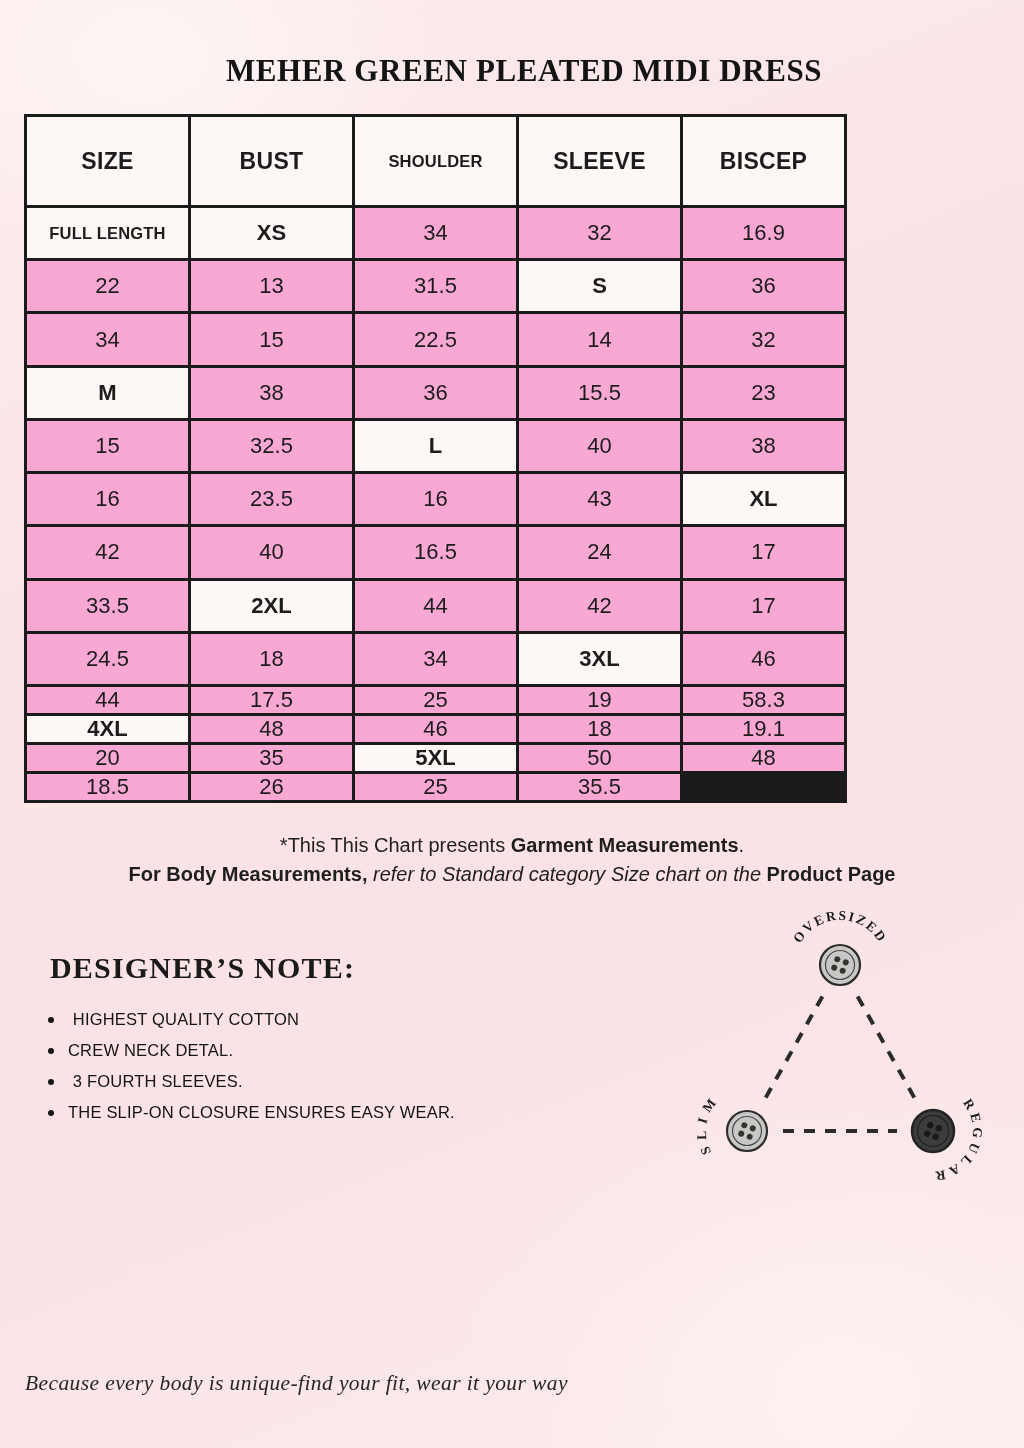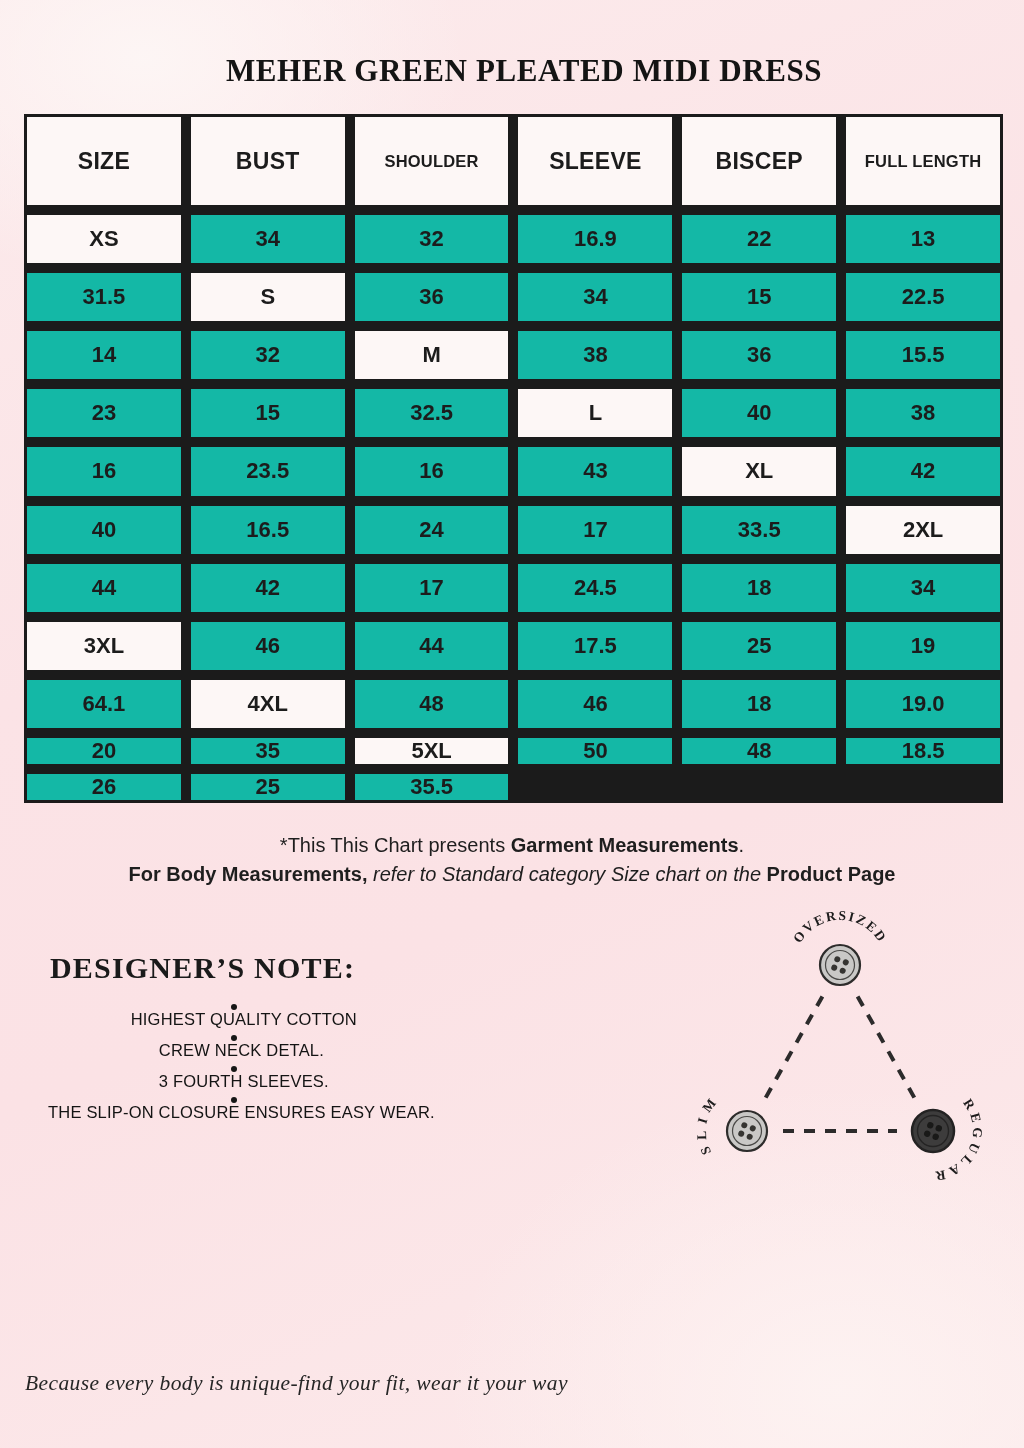"SIZE" .size-table { gap: 10px -> 3px; grid-template-columns: repeat(6,1fr) -> repeat(5,1fr); width: 979px -> 823px }
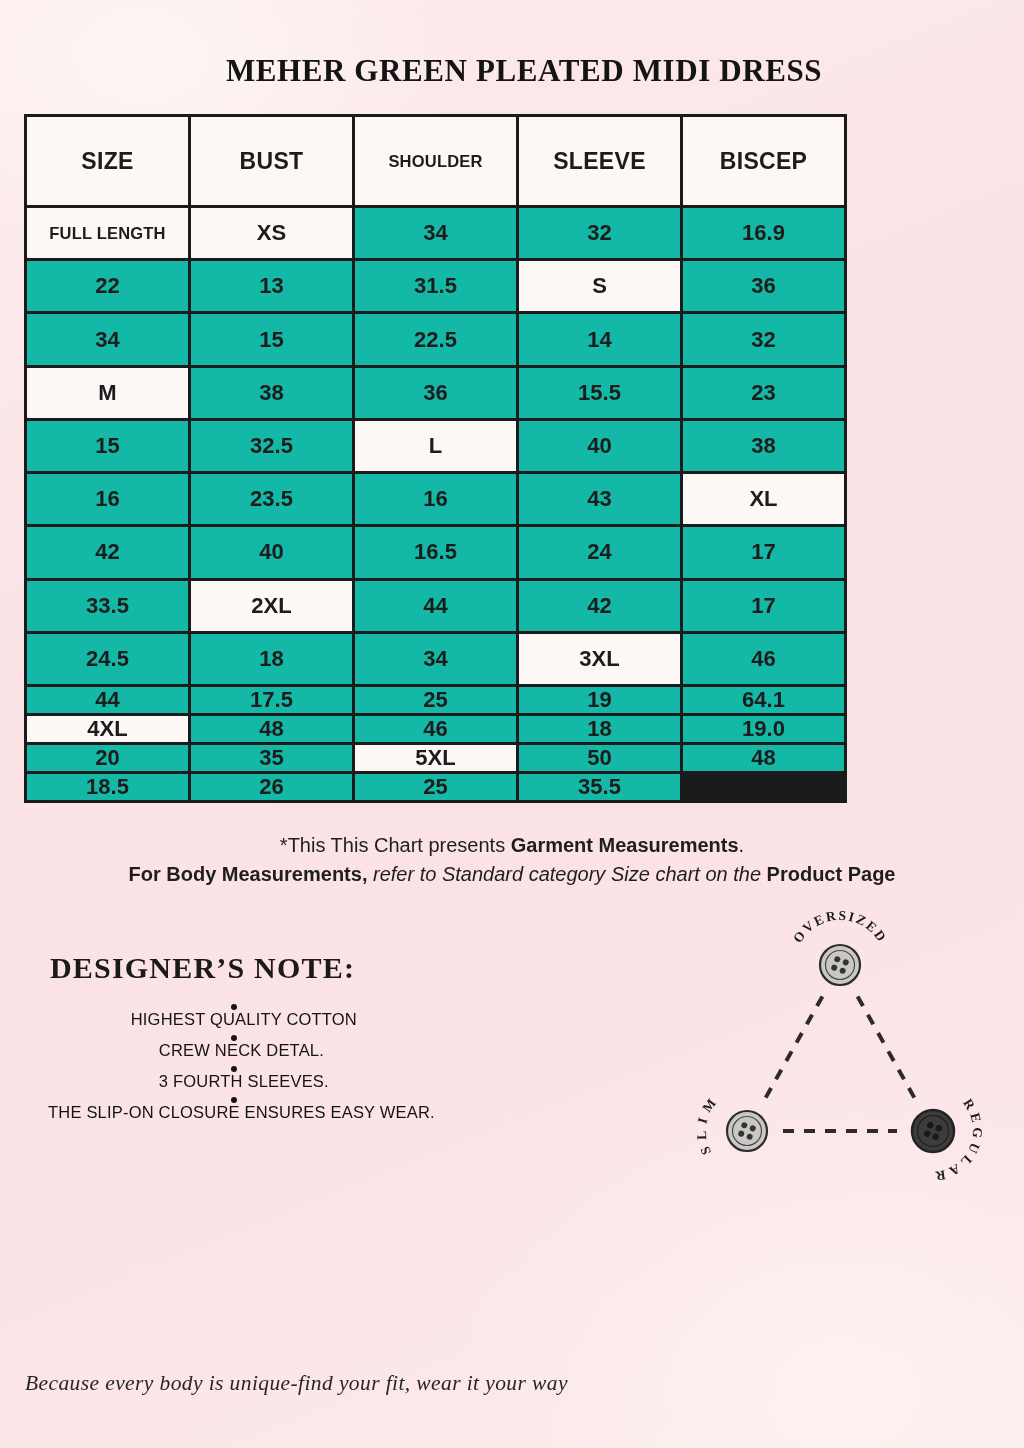"34" .td { background: #14b8a6 -> #f9a8d4; font-weight: 700 -> 400 }
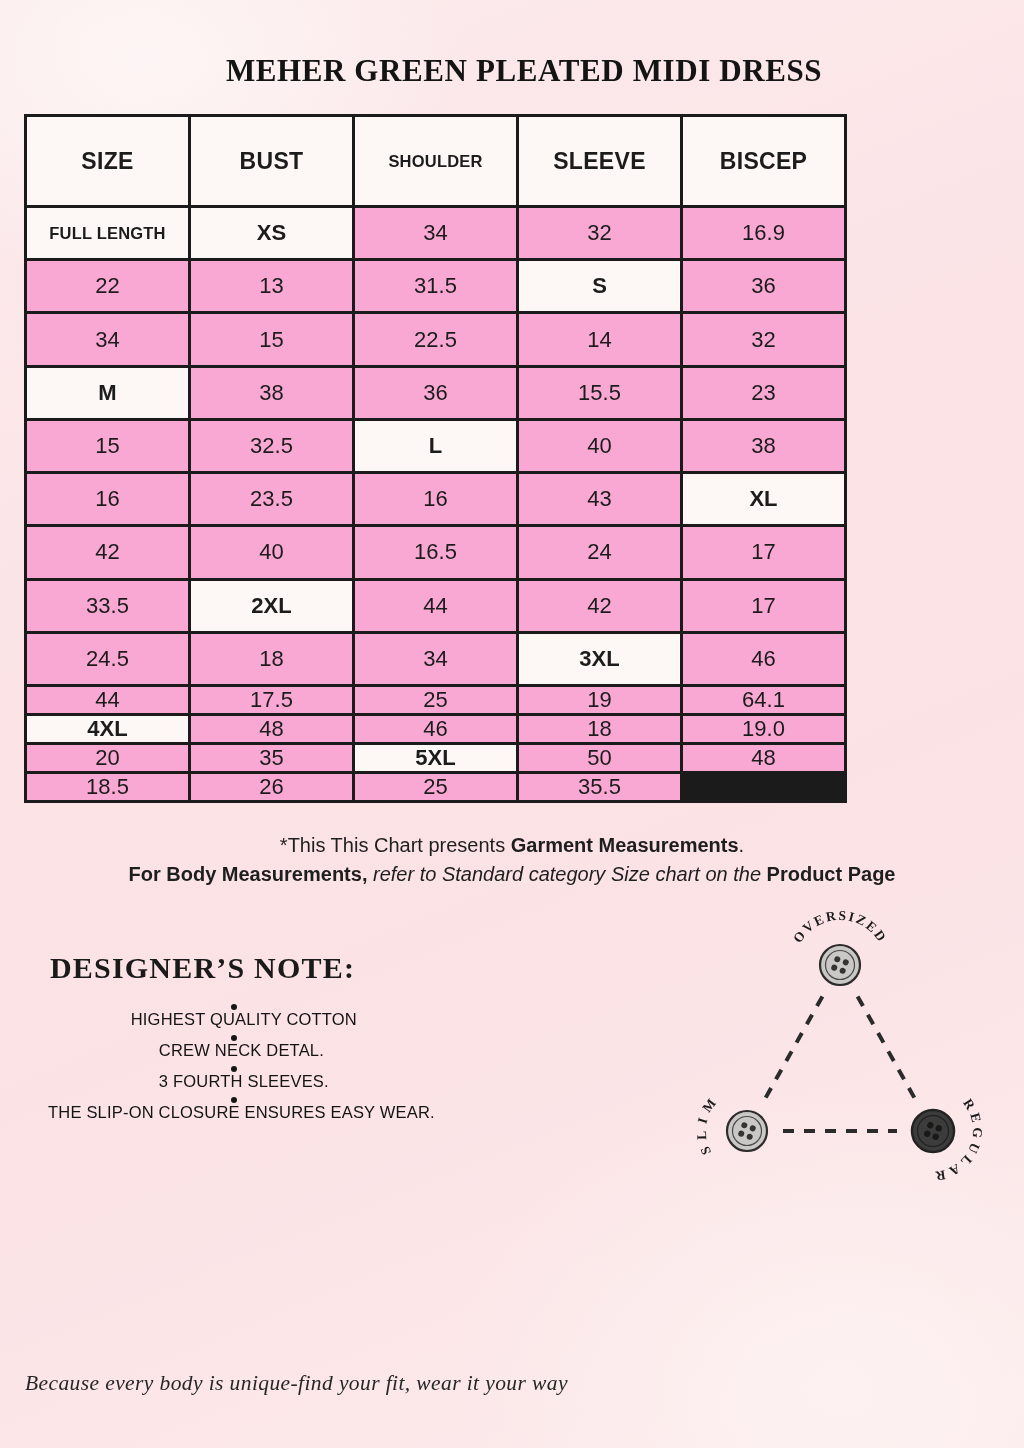"64.1" div.td { text: 64.1 -> 58.3 }
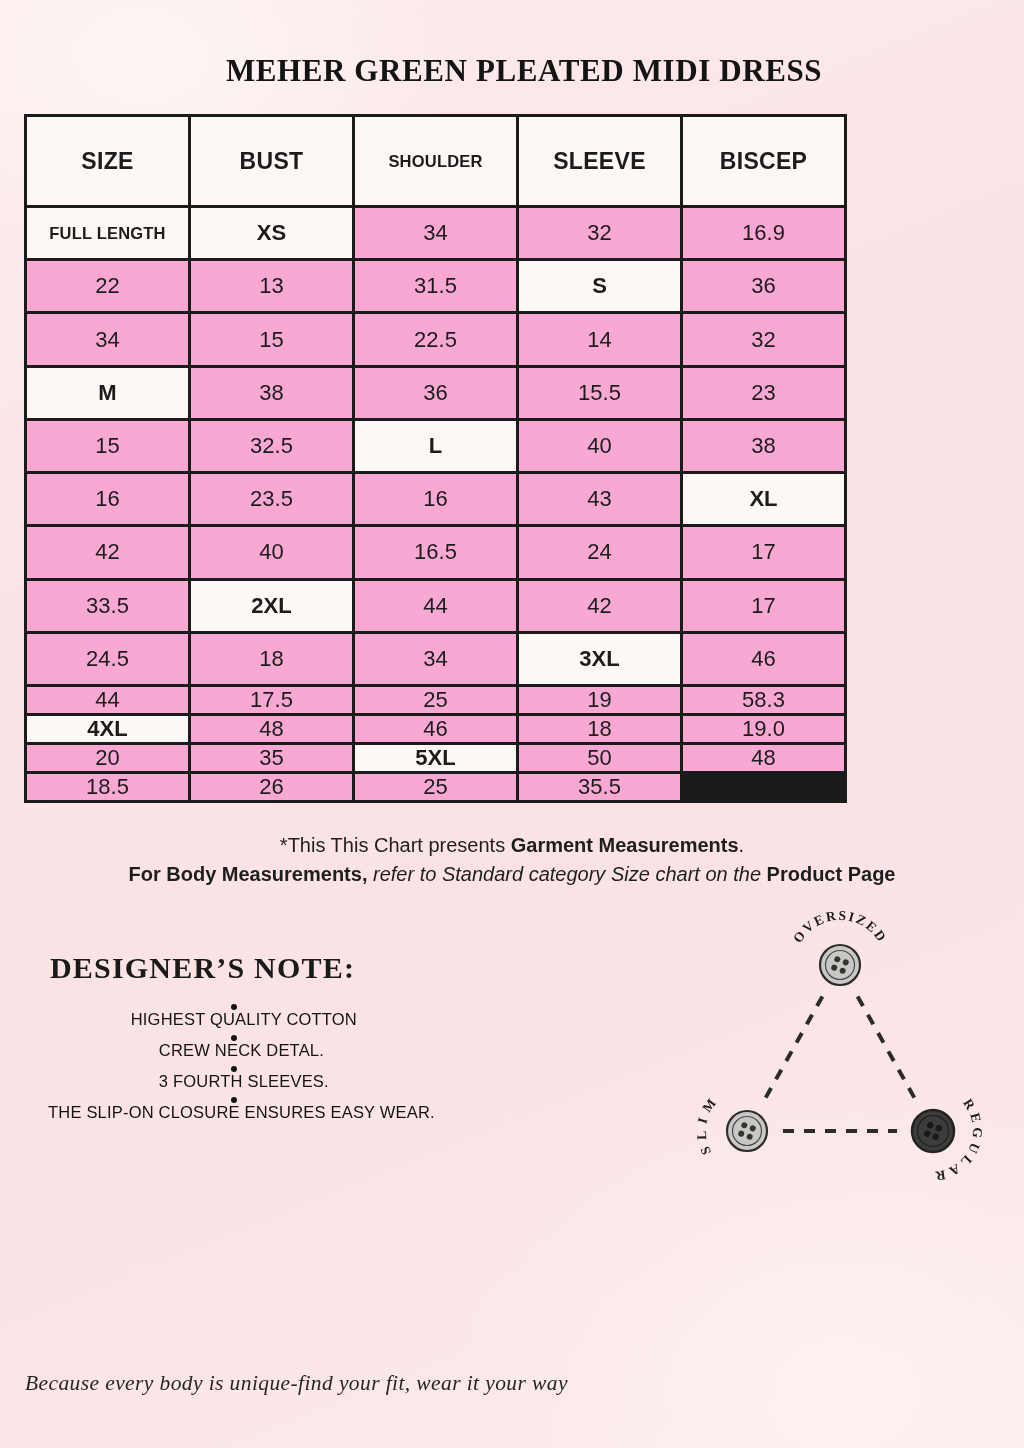"19.0" div.td { text: 19.0 -> 19.1 }
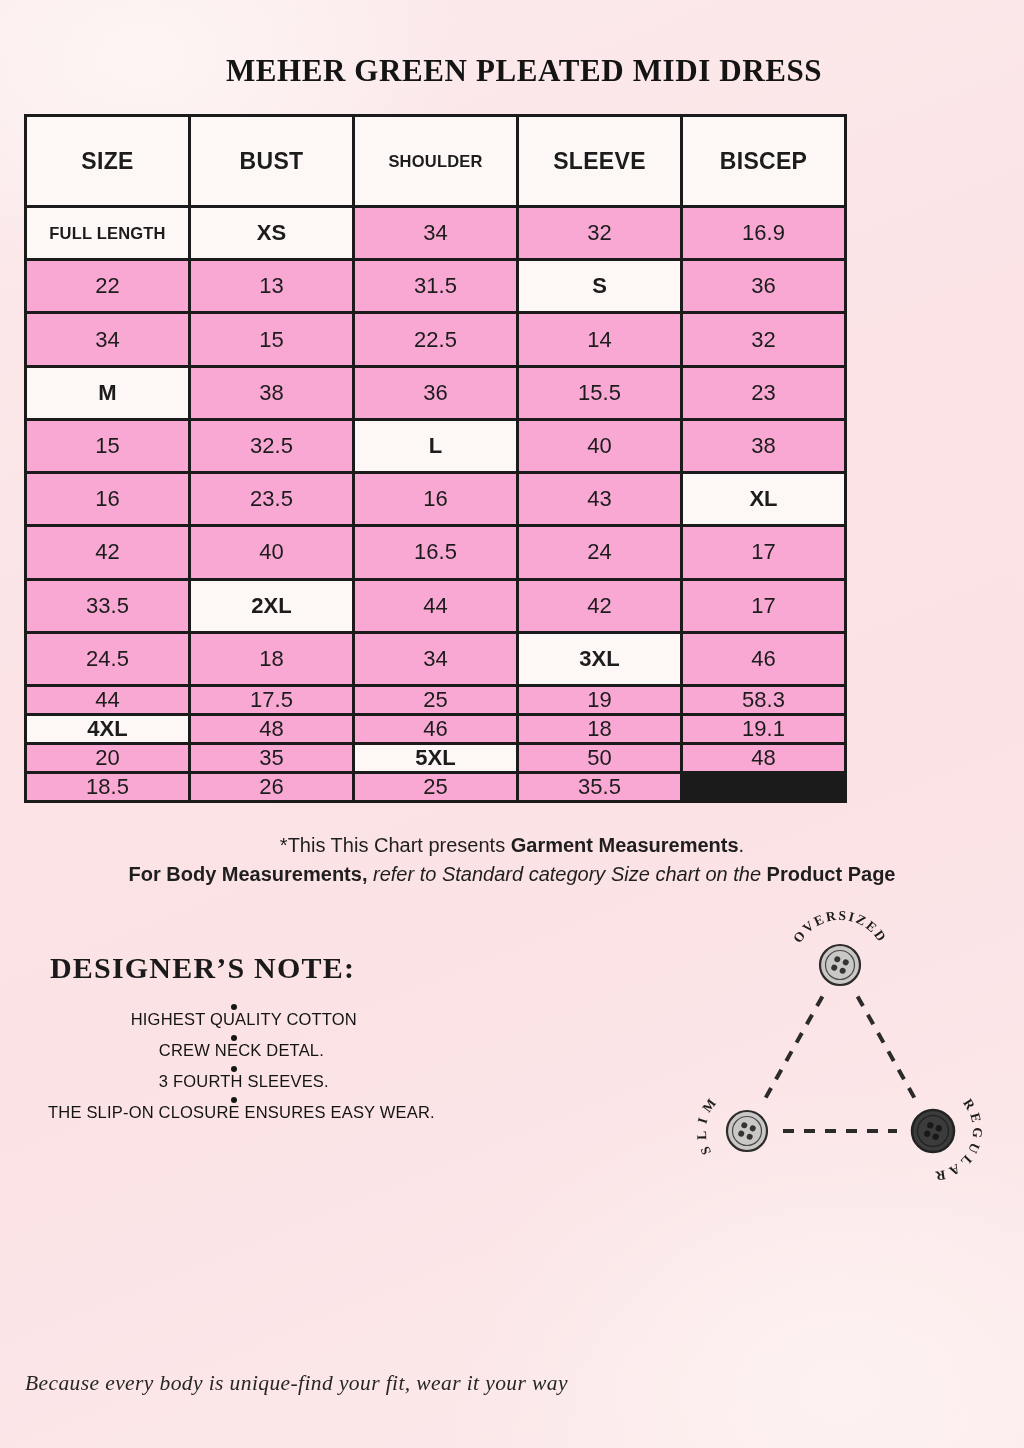"HIGHEST QUALITY COTTON" .designer-list li { flex-direction: column -> none }
